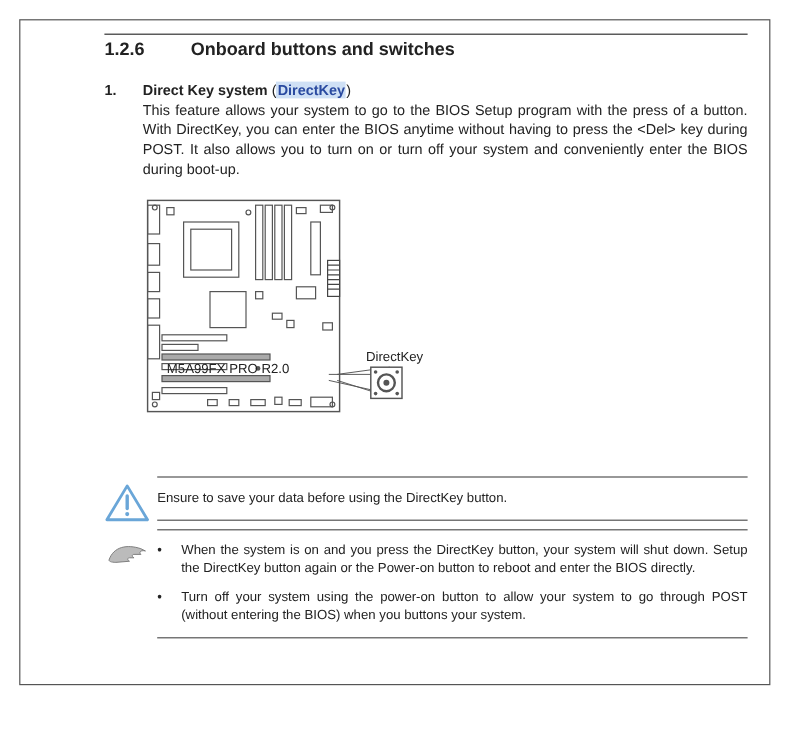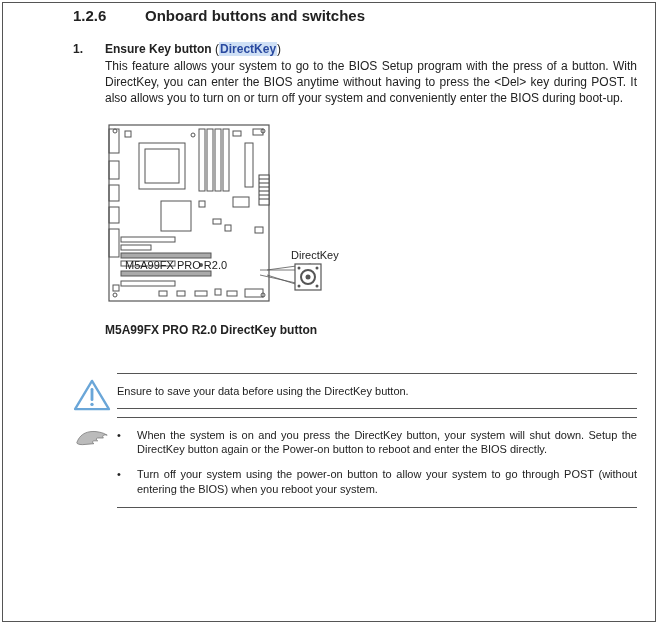"1.2.6" .page { height: 620px -> 555px; margin: 2px -> 16px; padding: 0 18px 20px 70px -> 12px 18px 20px 70px }
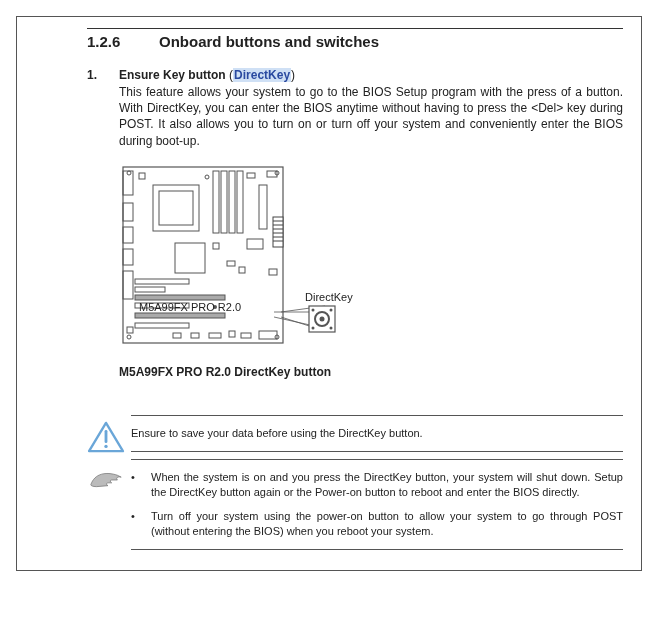"Ensure Key button" span.item-title { text: Ensure Key button -> Direct Key system }
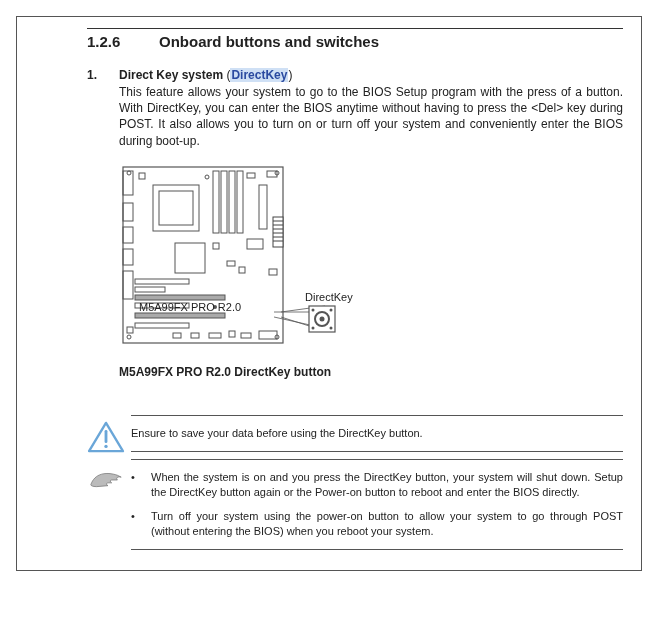"M5A99FX PRO R2.0 DirectKey button" div.caption { html: <div>M5A99FX PRO R2.0 DirectKey button</div> -> none }
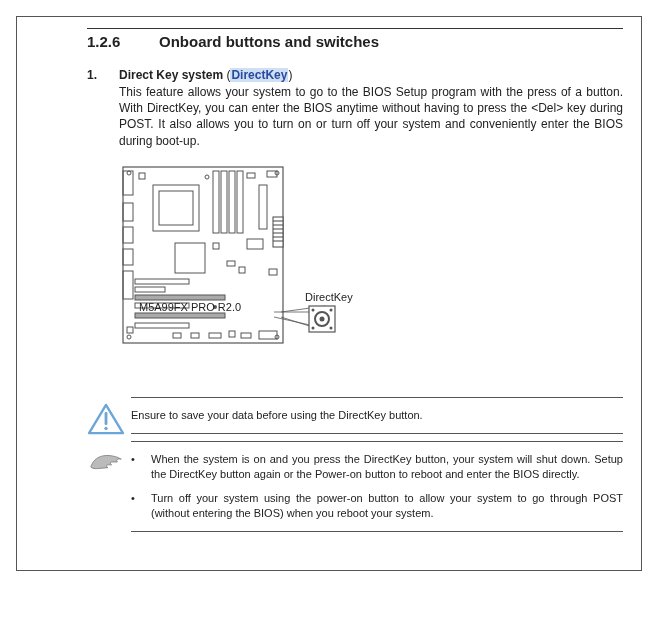"Turn off your system using" span { text: reboot -> buttons }
